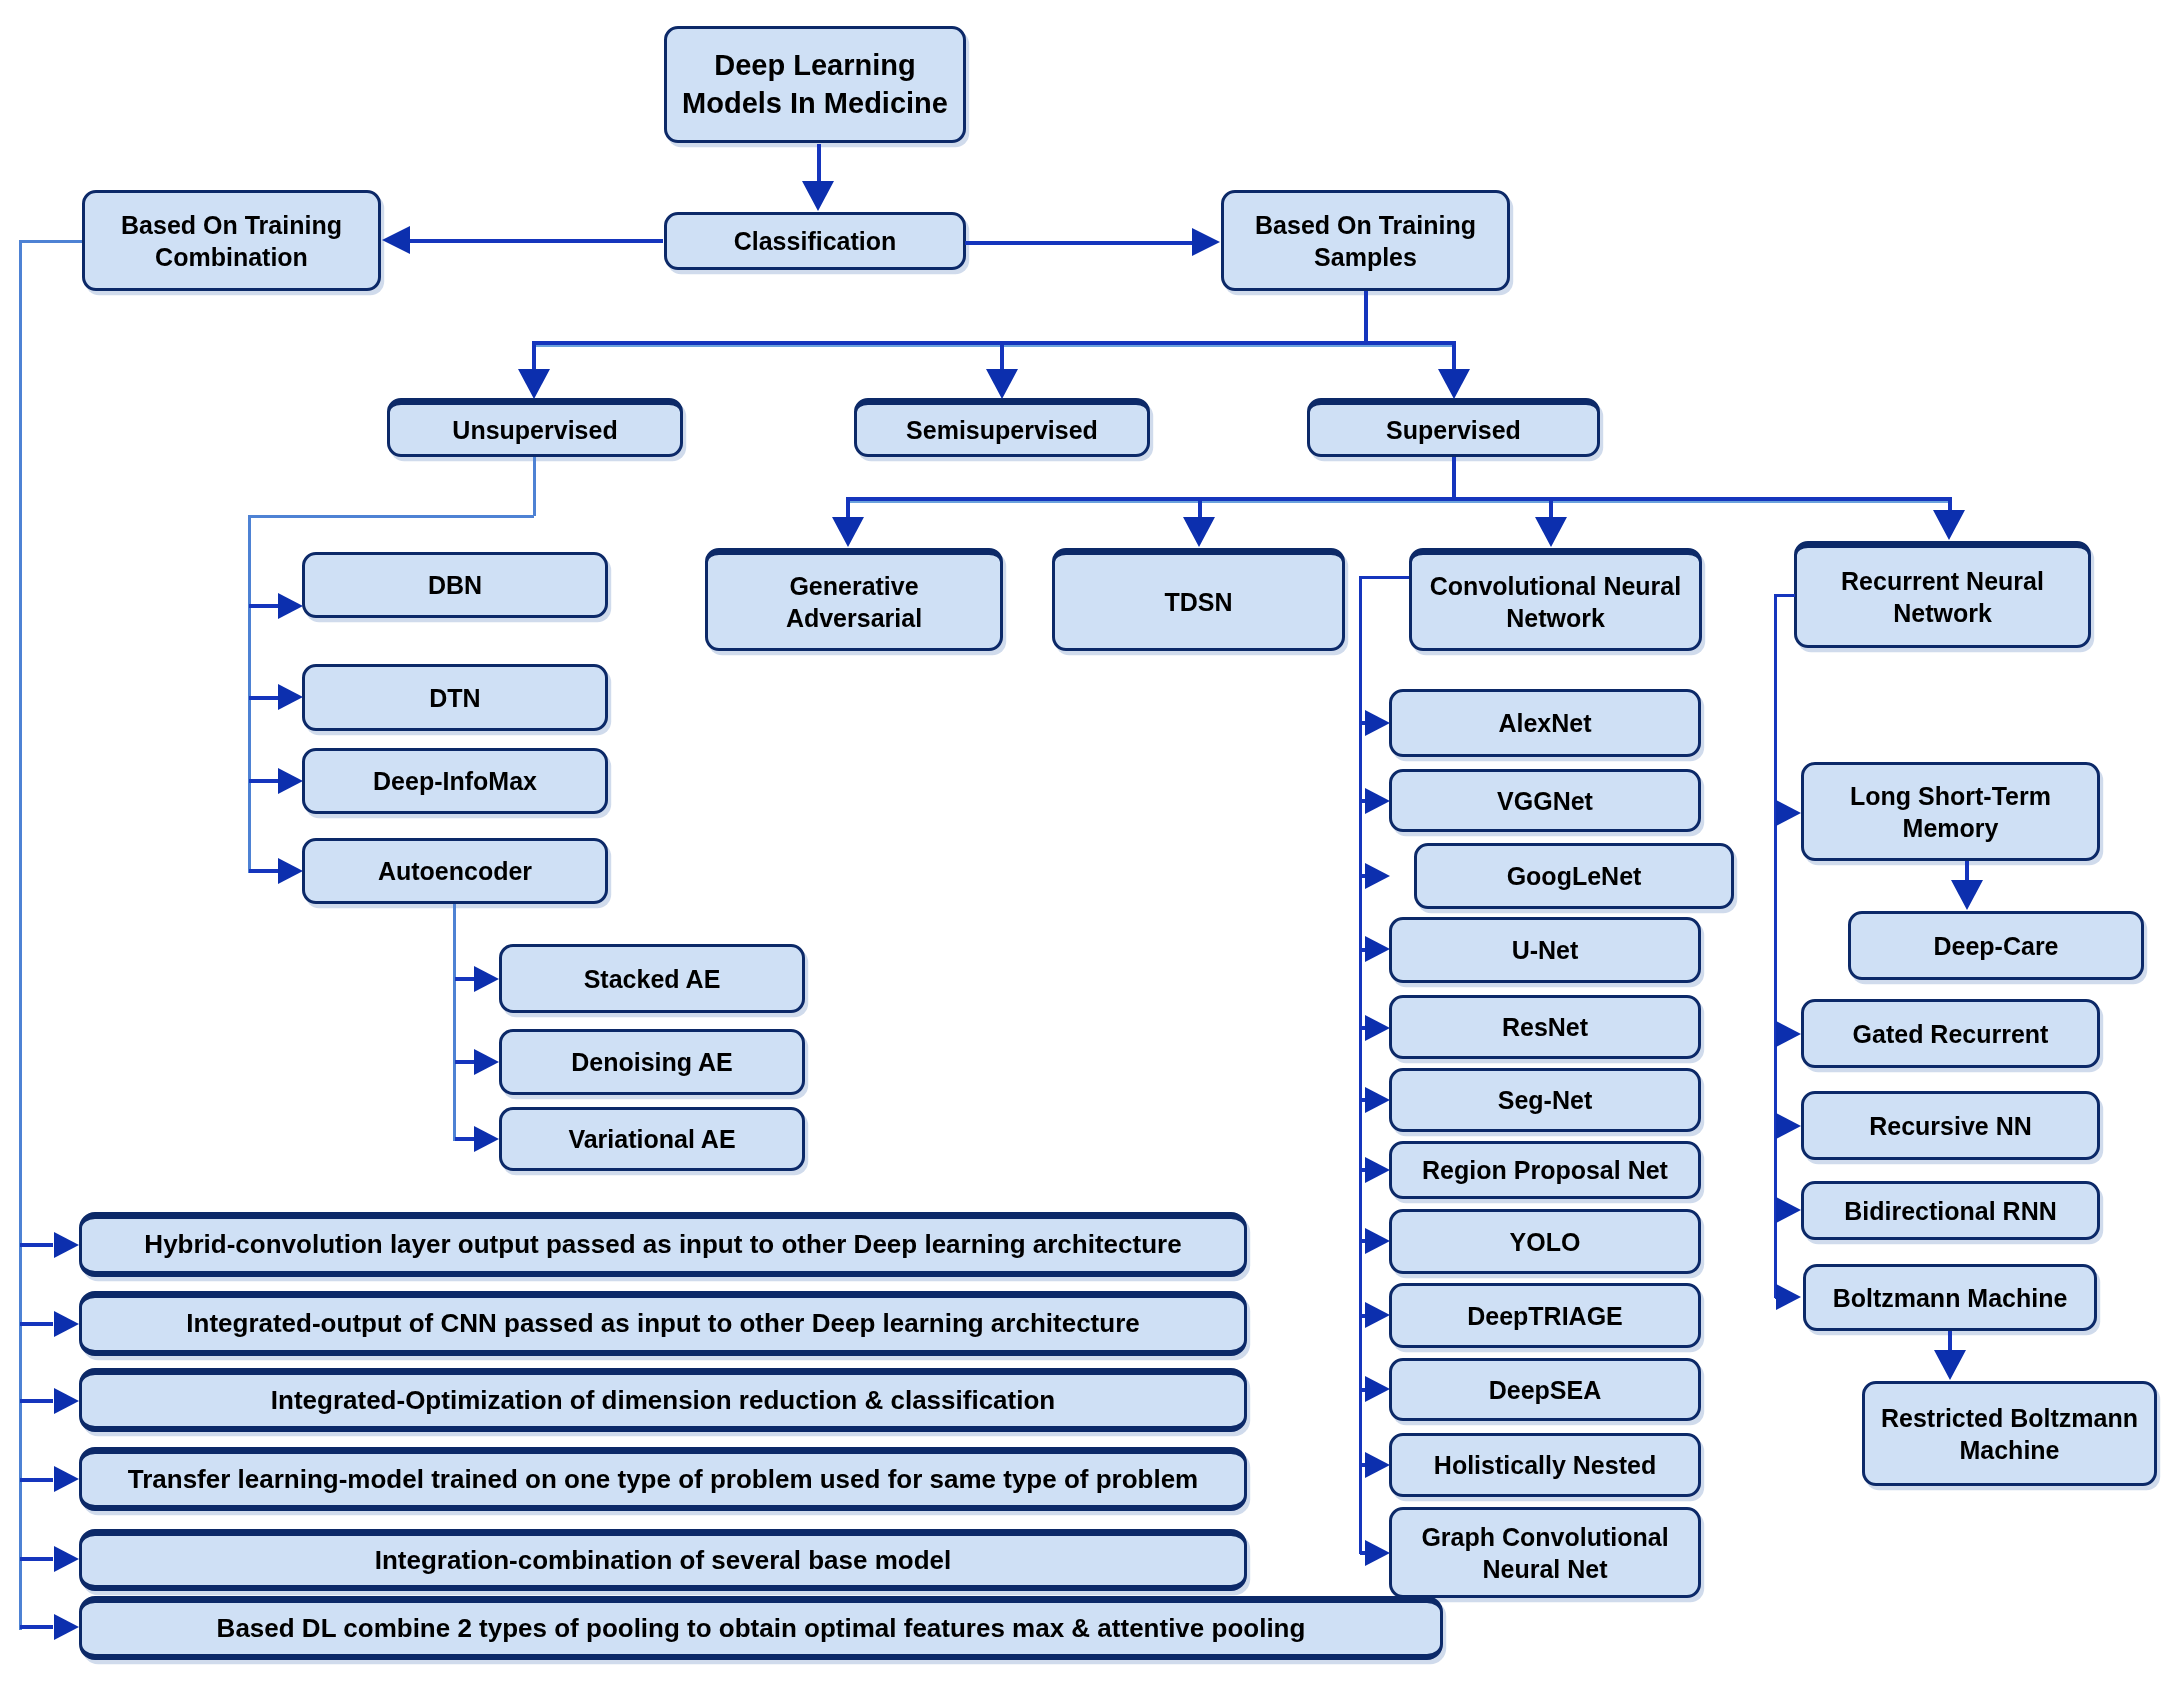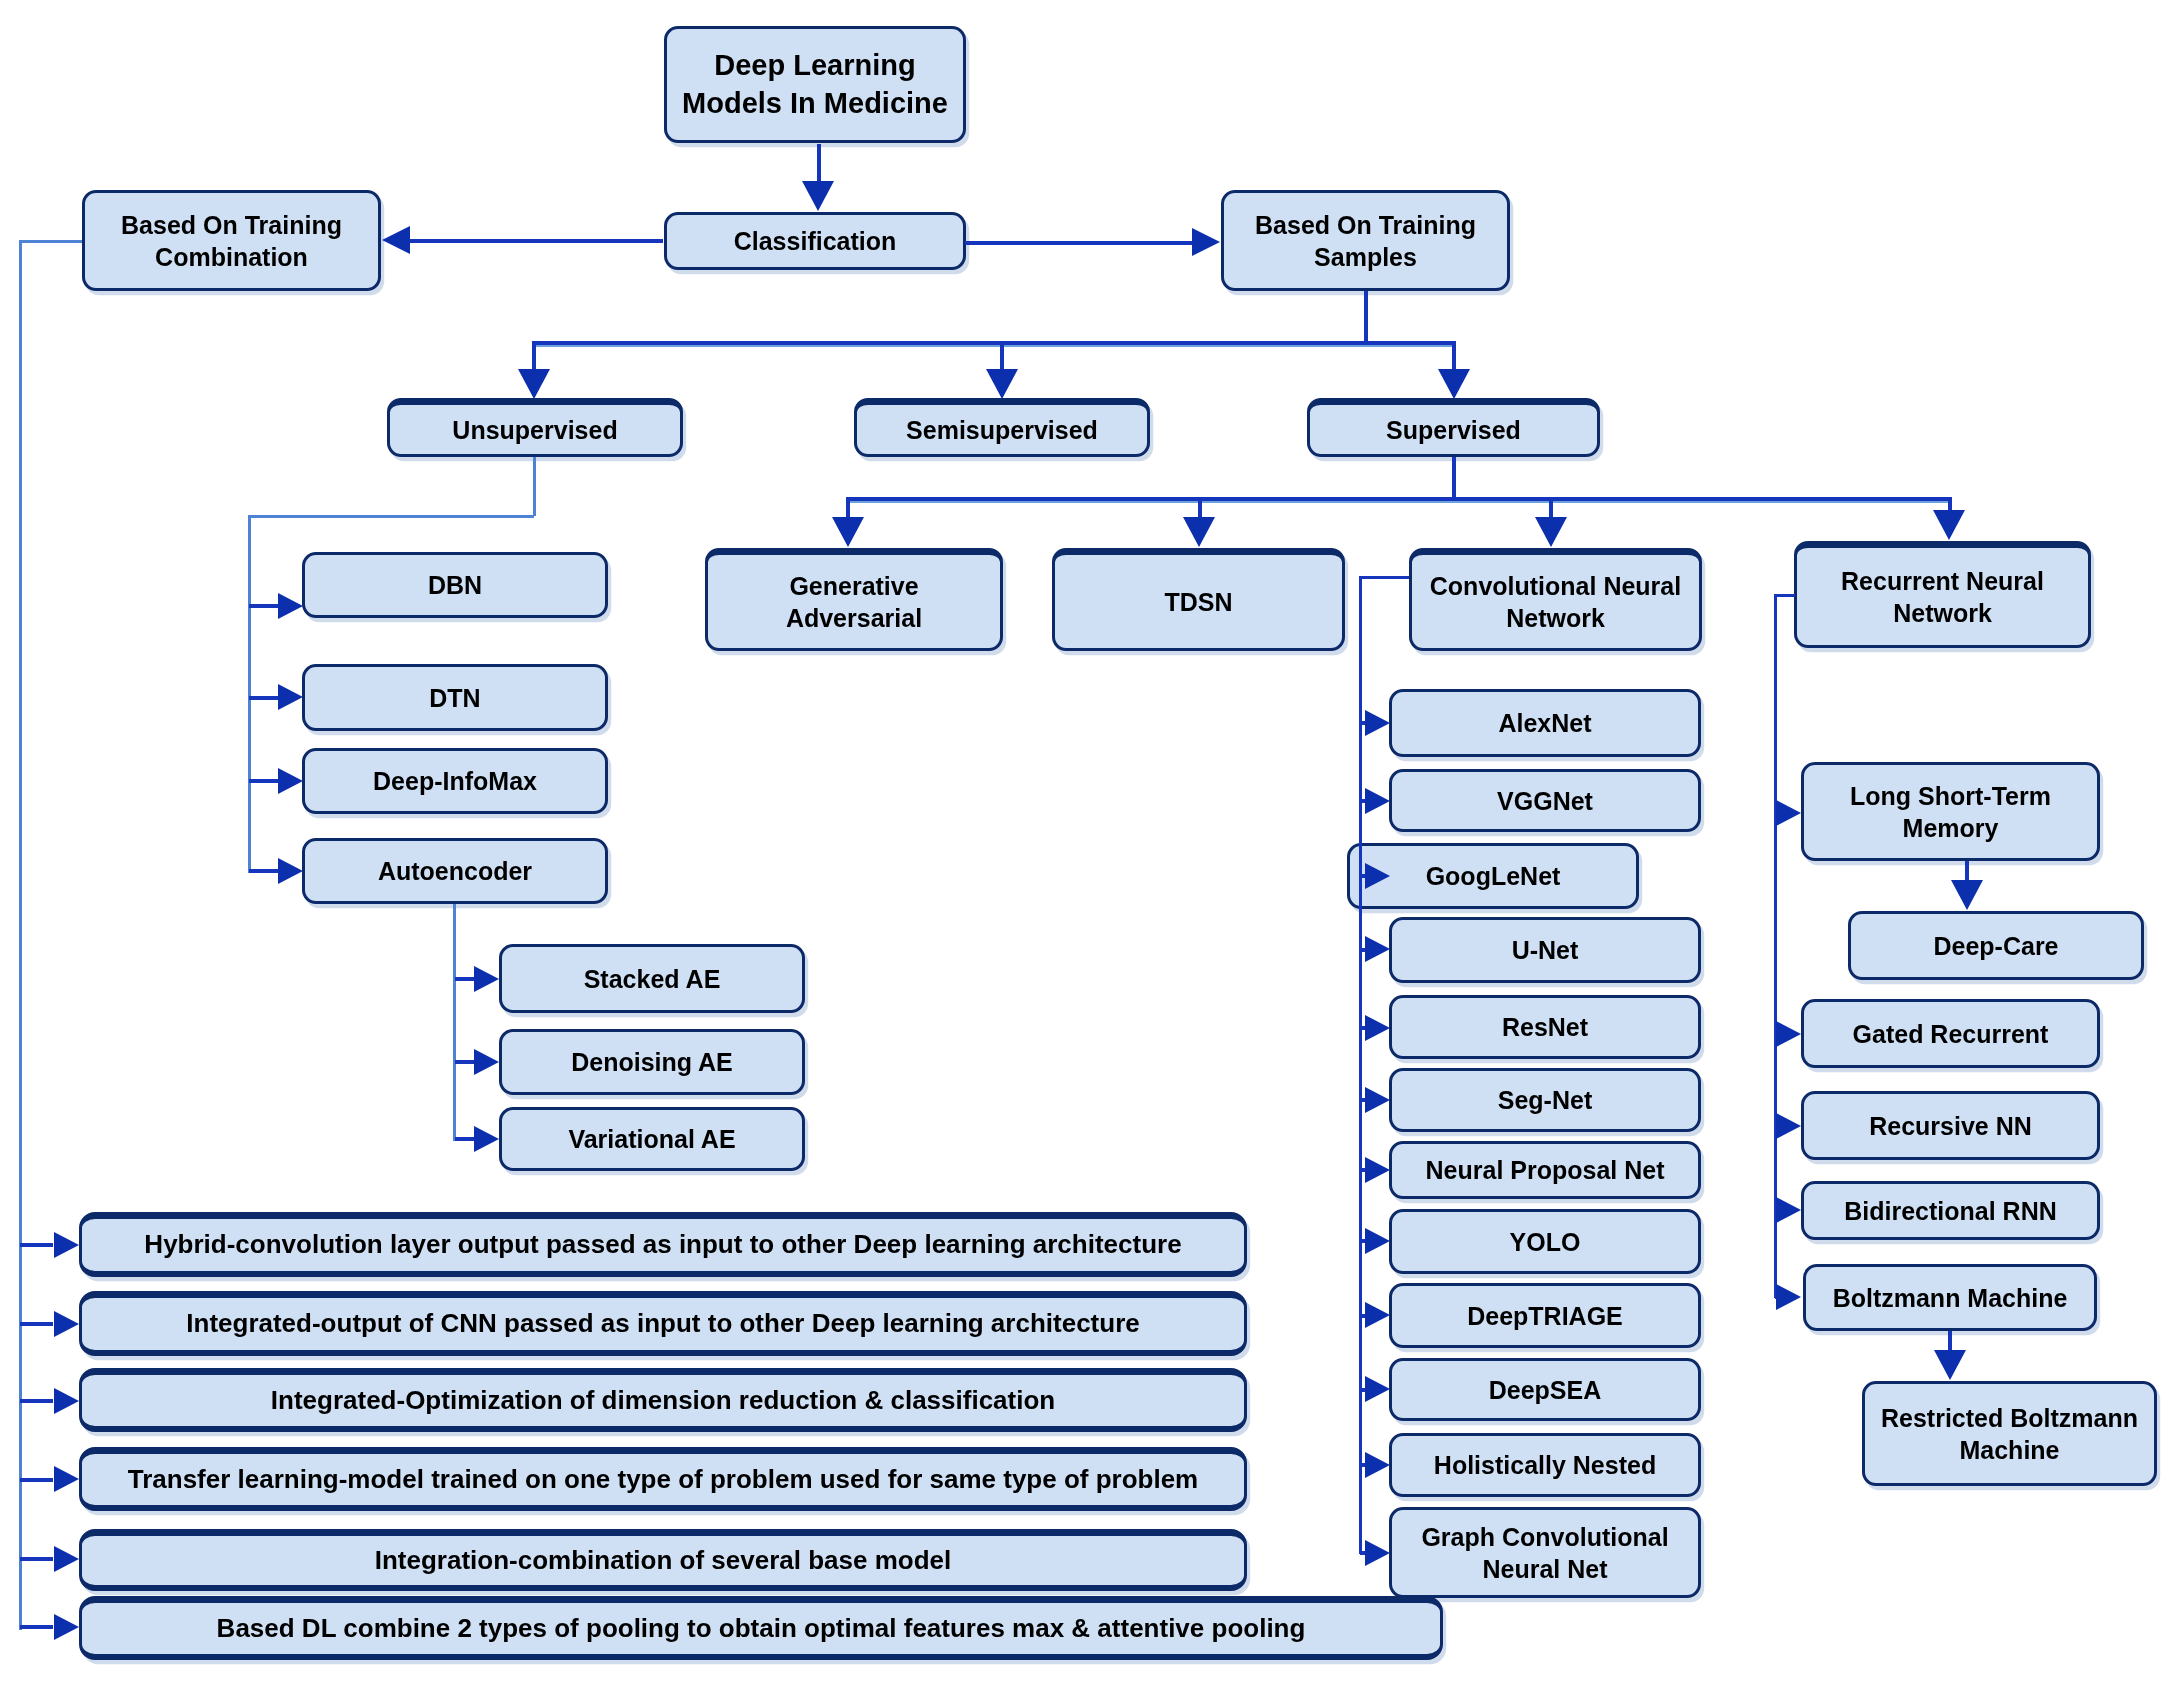"GoogLeNet" div.node { left: 1347px -> 1414px; width: 292px -> 320px }
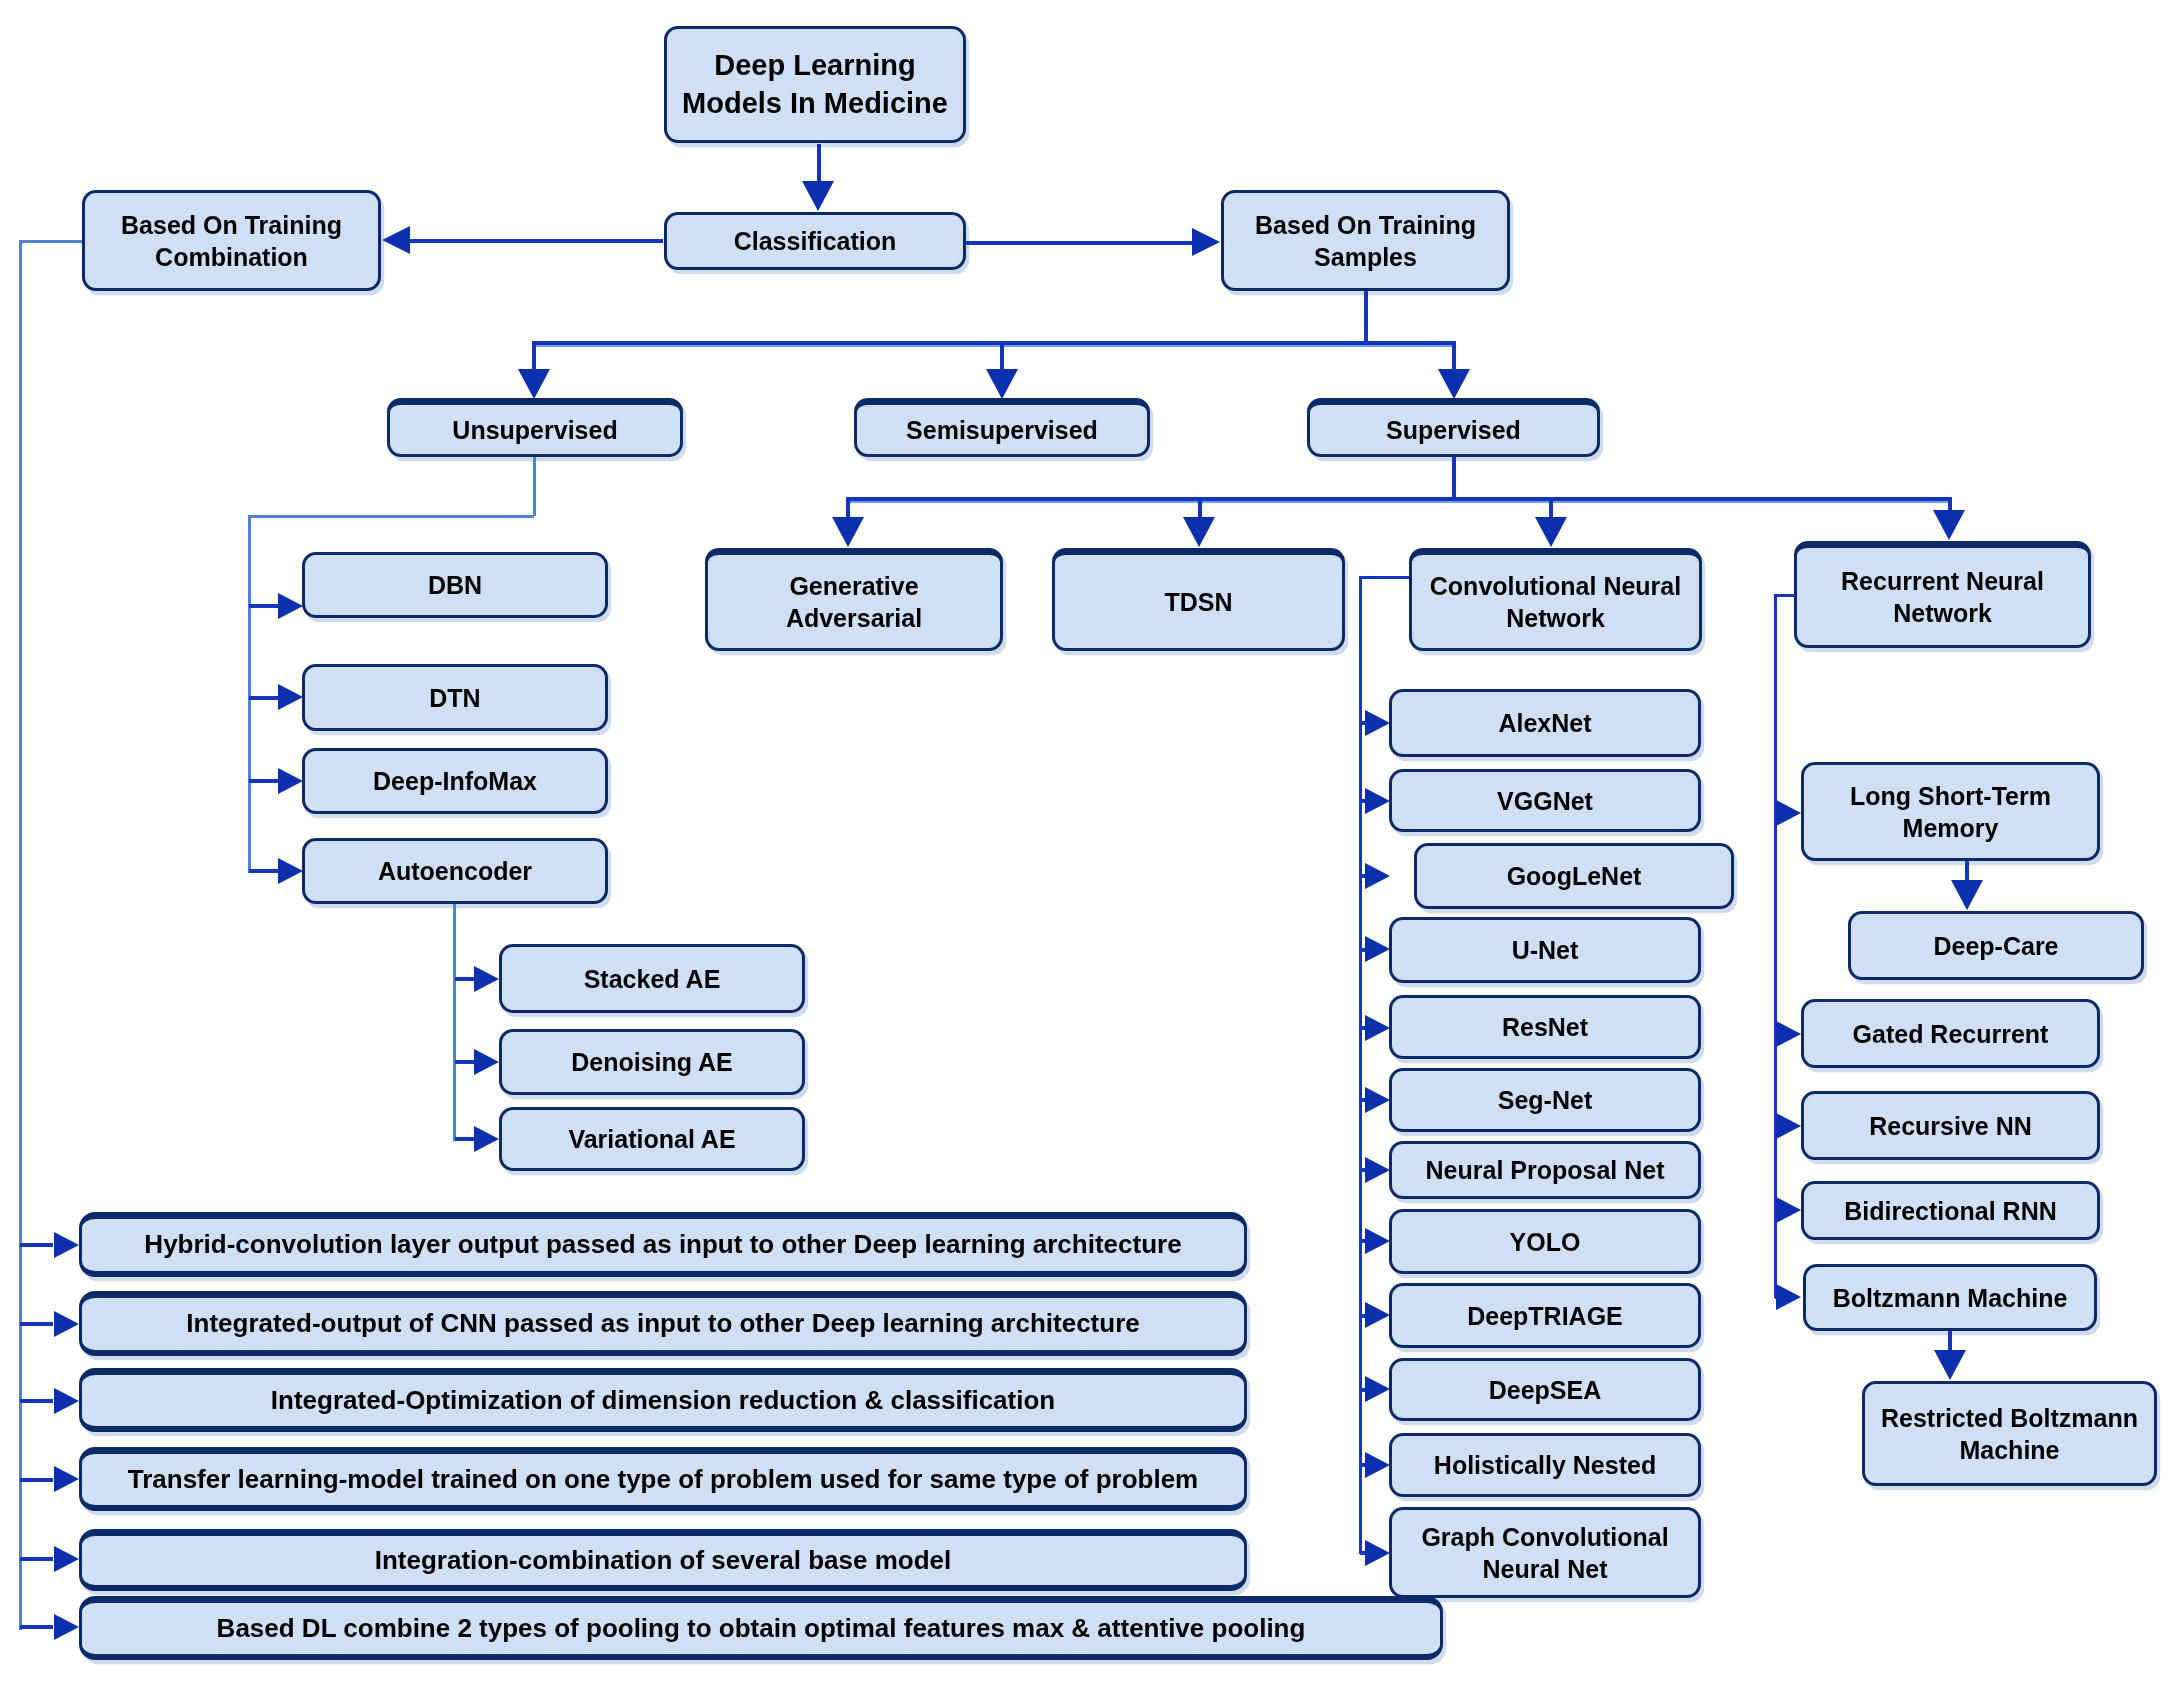"Neural Proposal Net" span { text: Neural -> Region }
